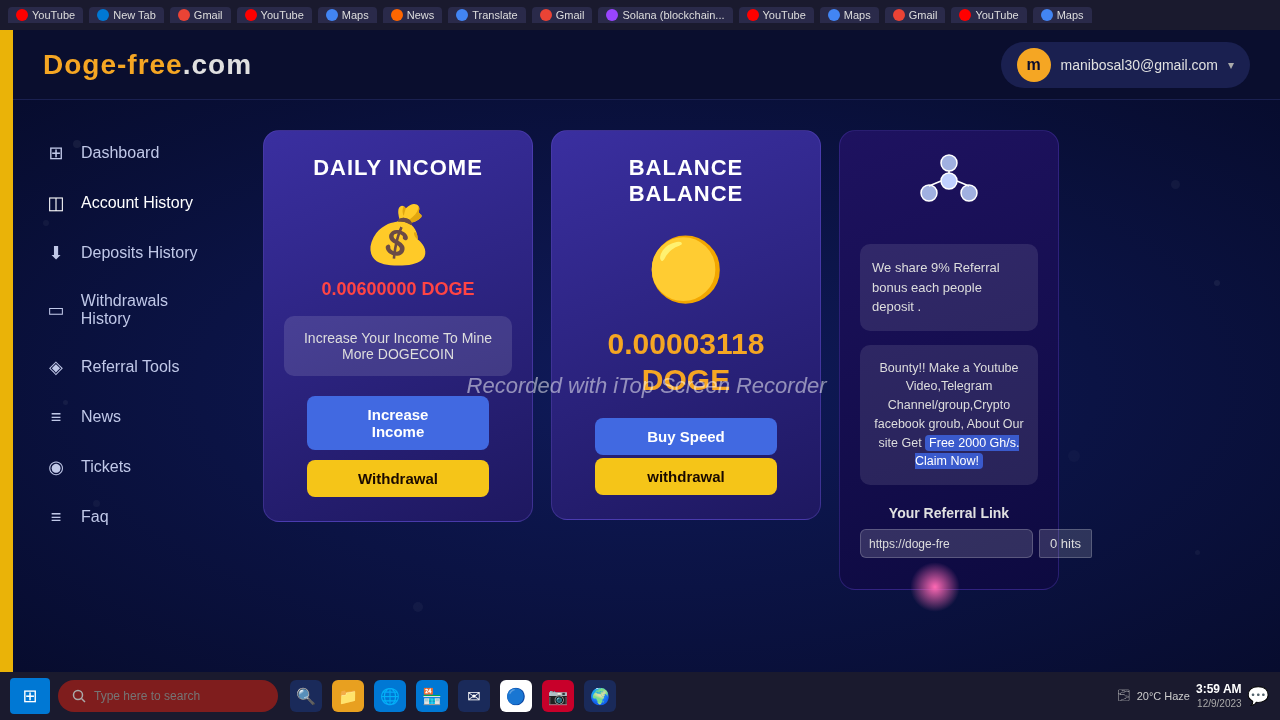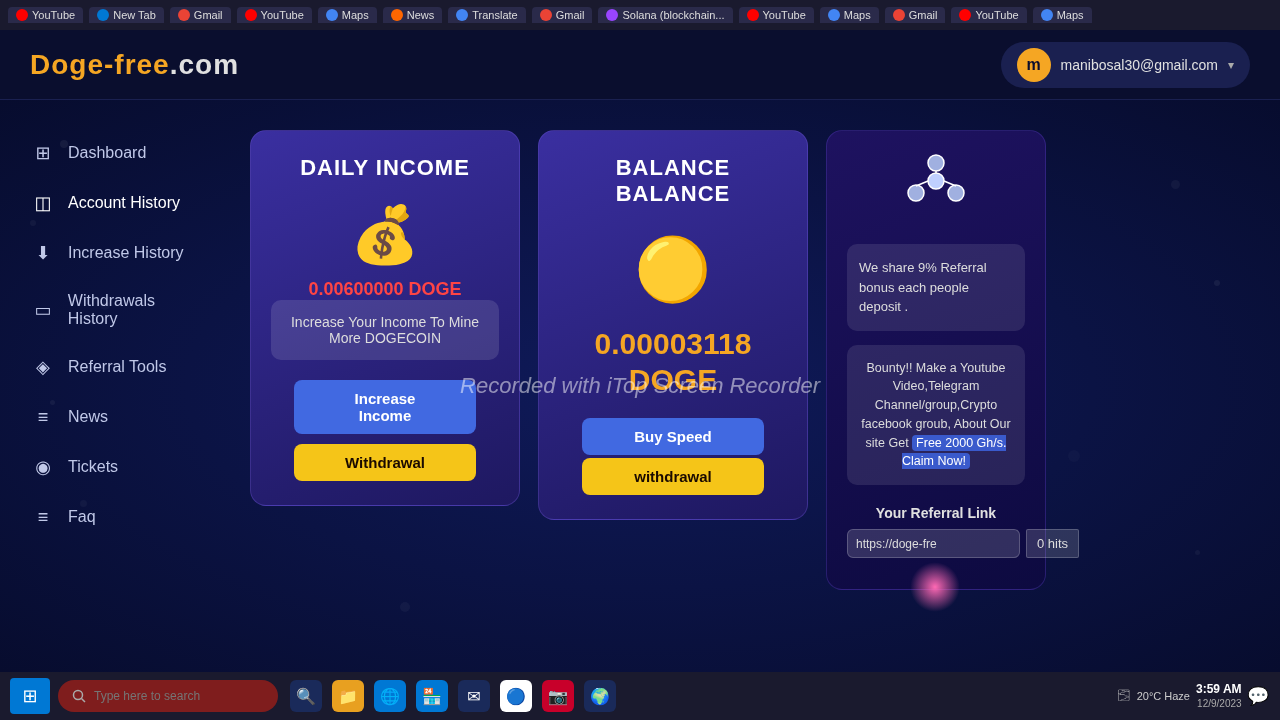"Doge-free.com" .app-wrapper { padding-left: none -> 13px }
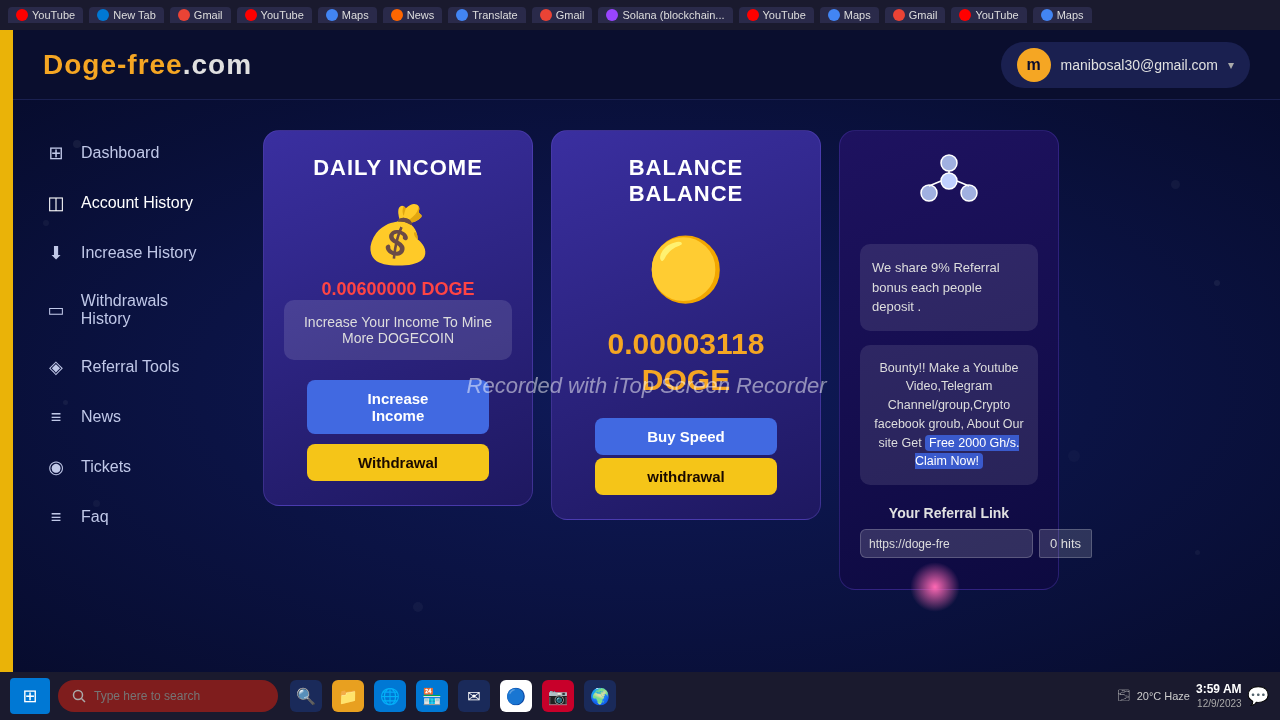"Increase History" span { text: Increase -> Deposits }
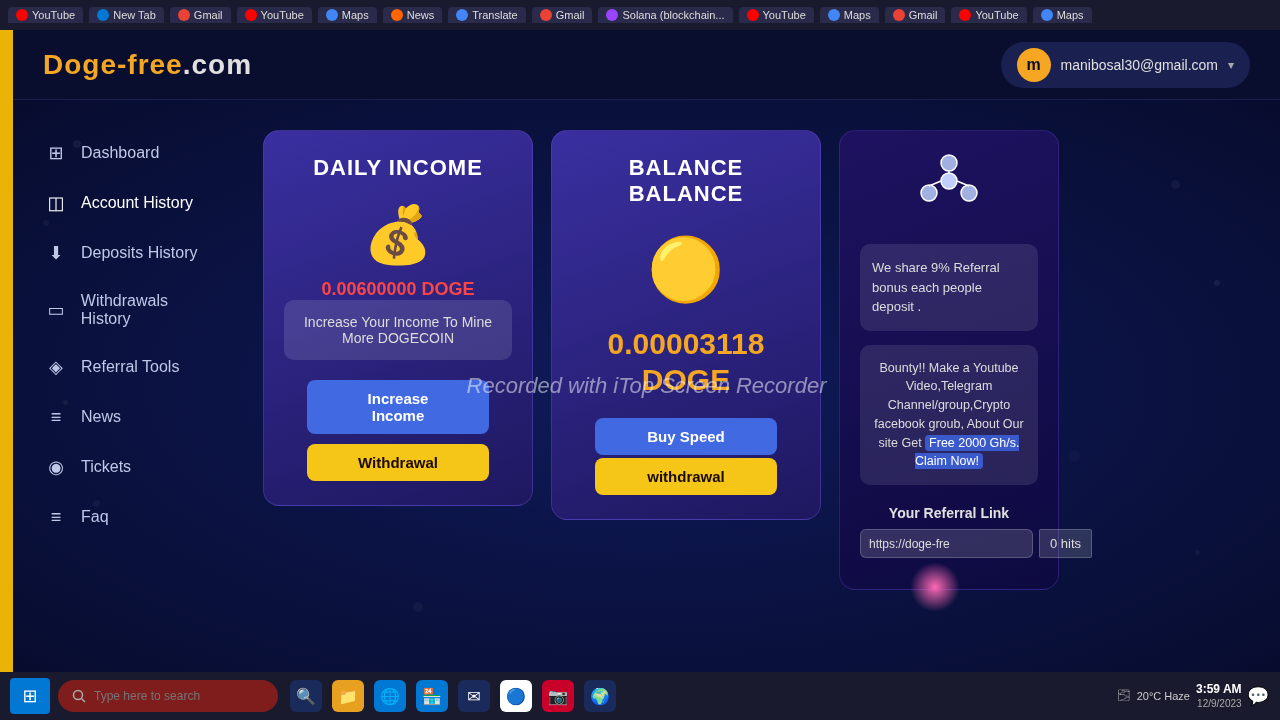"0.00600000 DOGE" .doge-amount-red { margin-bottom: none -> 16px }
